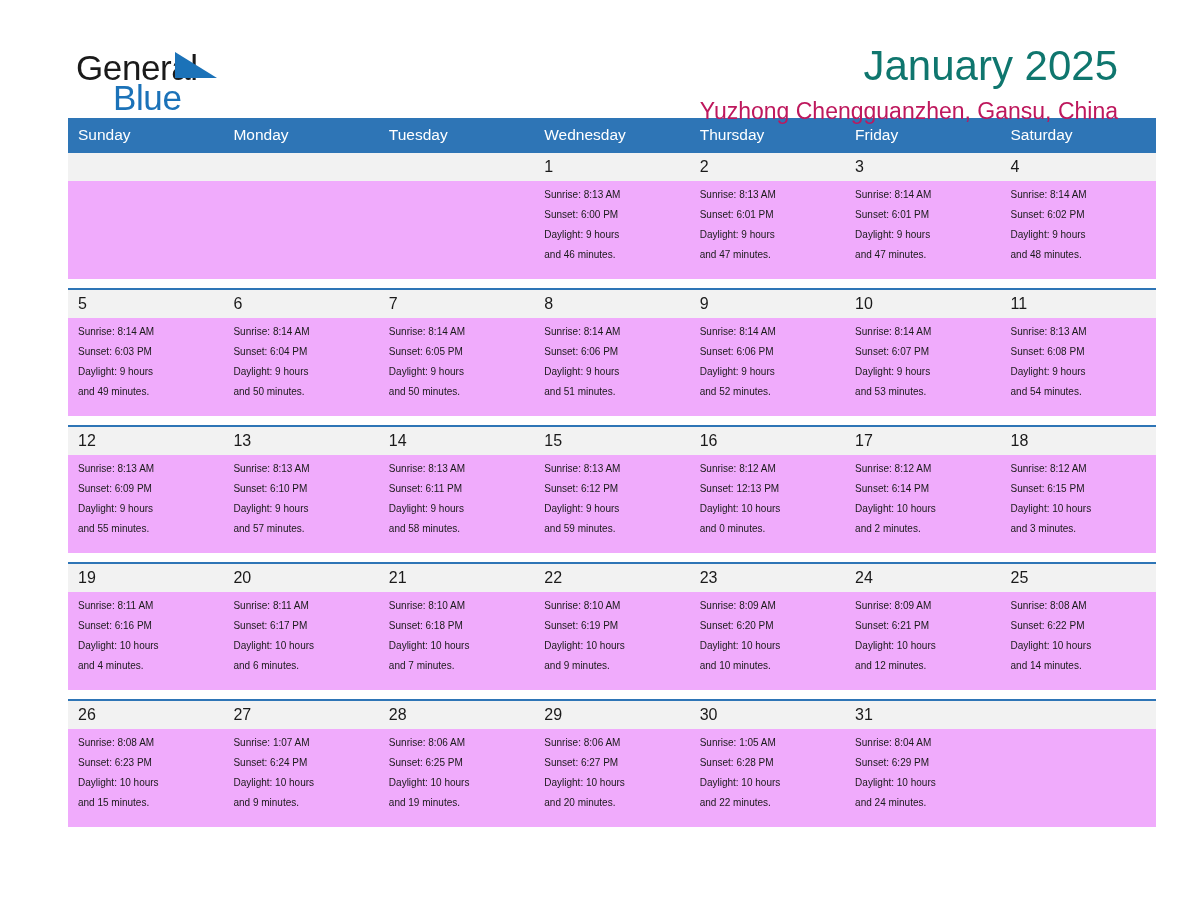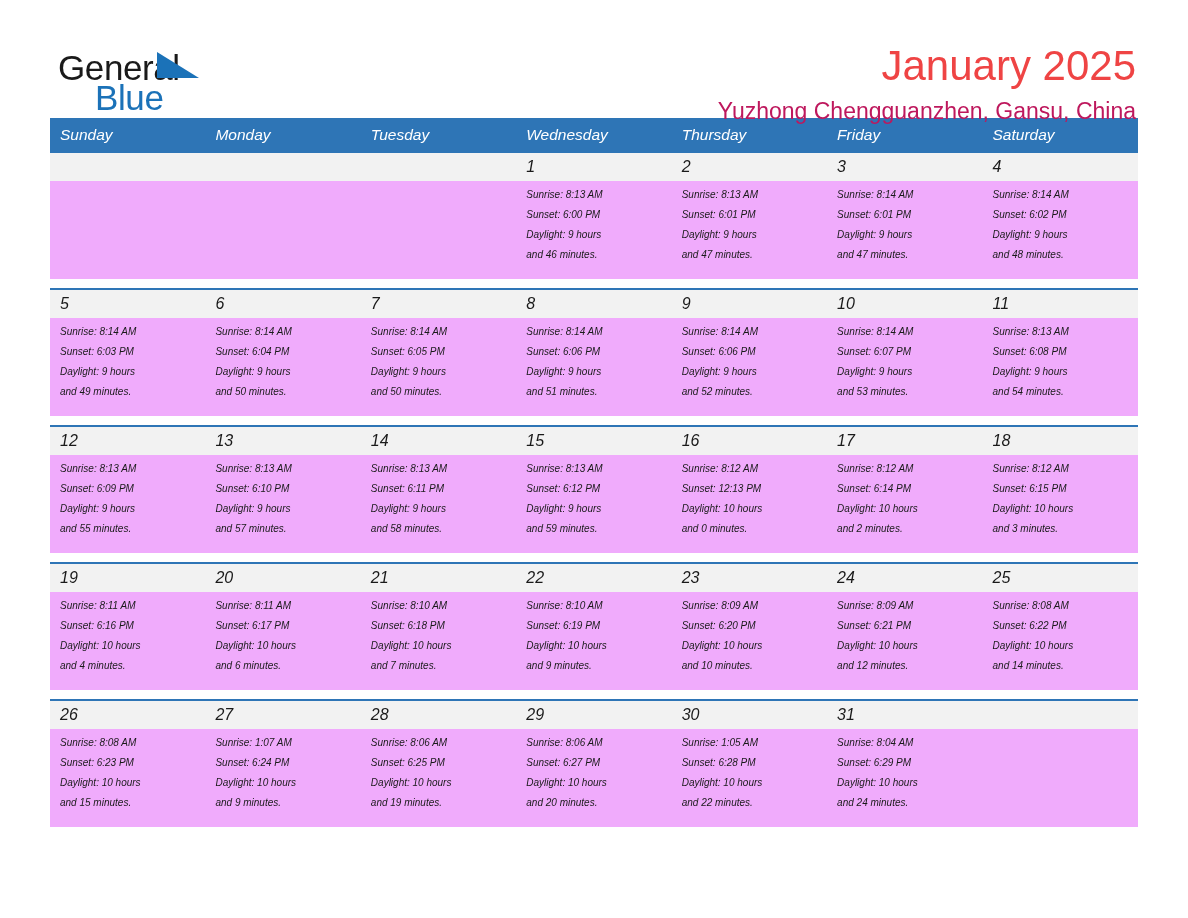"General" .page { padding: 0 50px -> 0 68px }
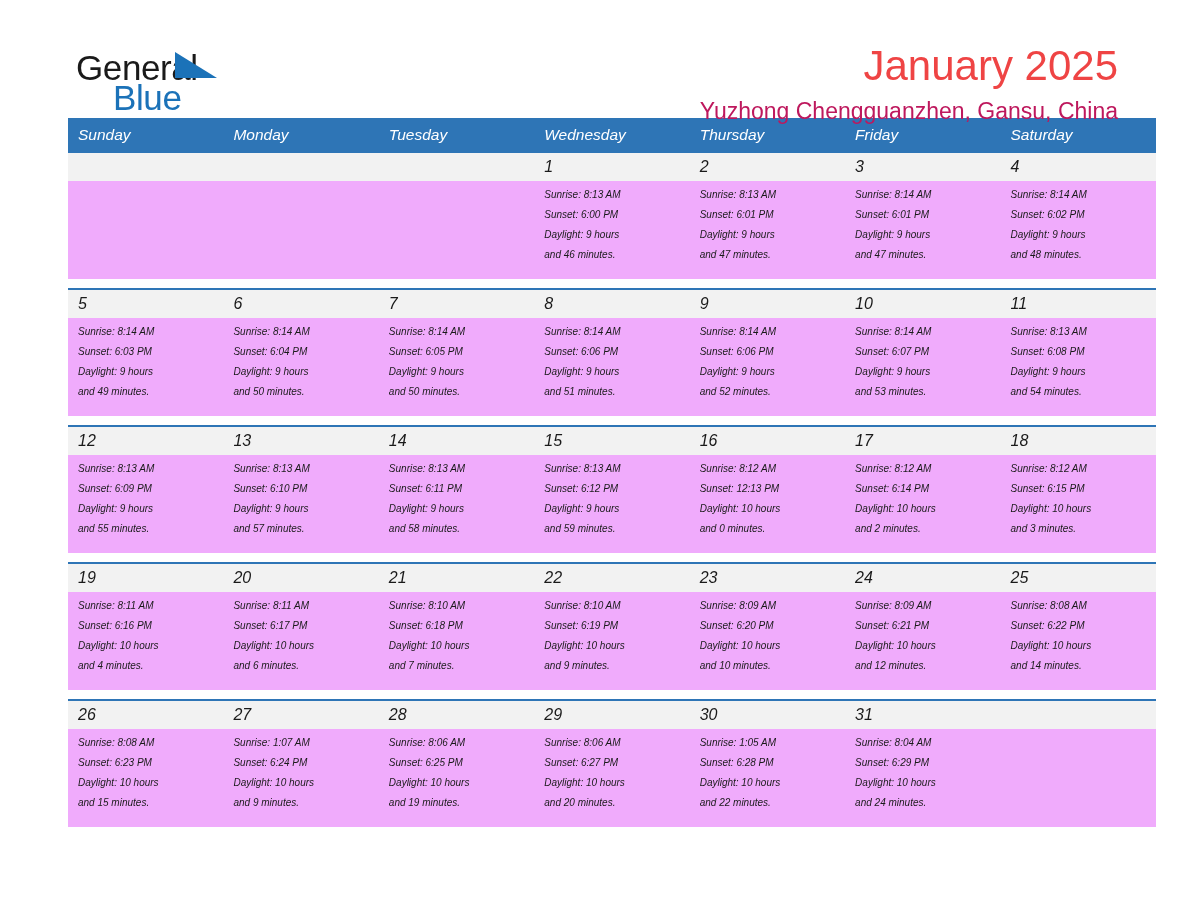"January 2025" .month-title { color: #ef4444 -> #0f766e }
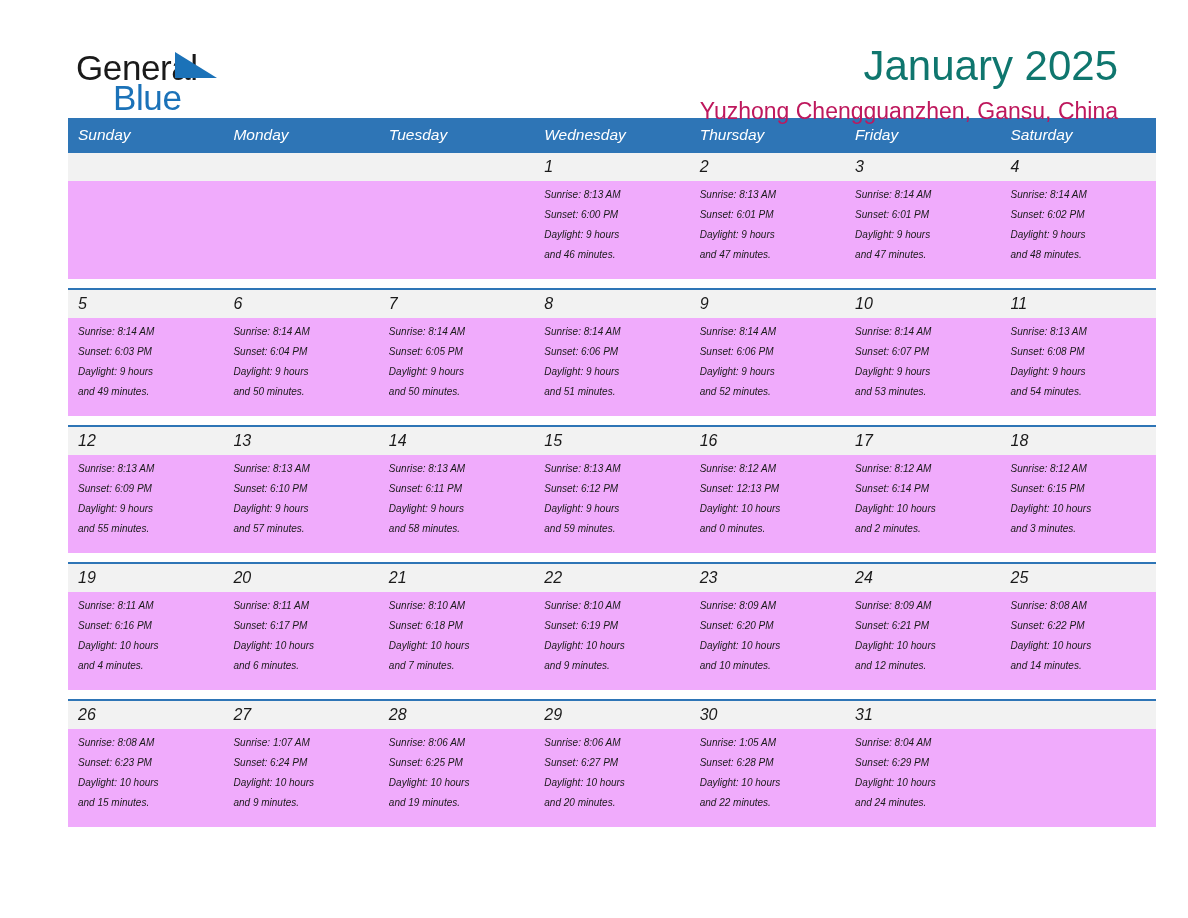"Sunday" .calendar { font-style: italic -> none }
